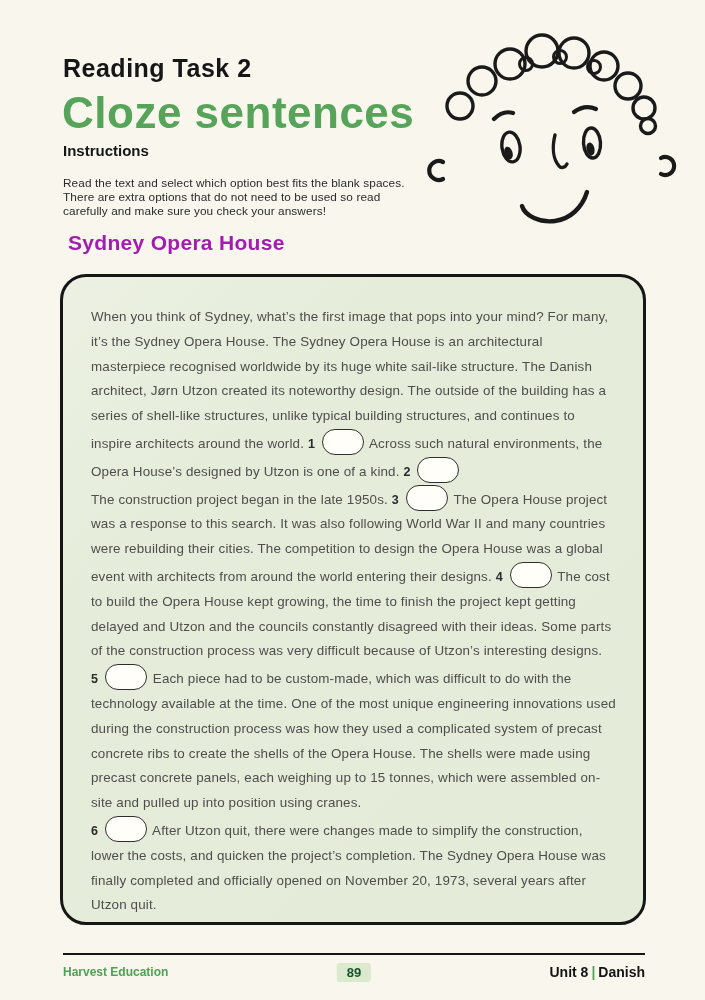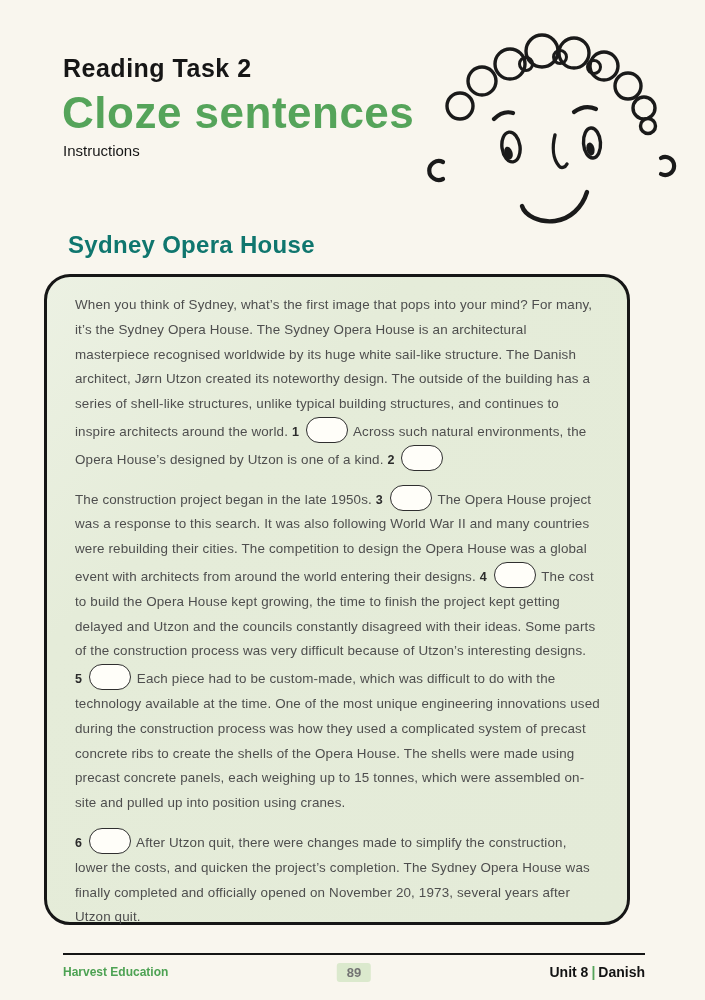"Instructions" .instructions-heading { font-weight: 400 -> 700 }
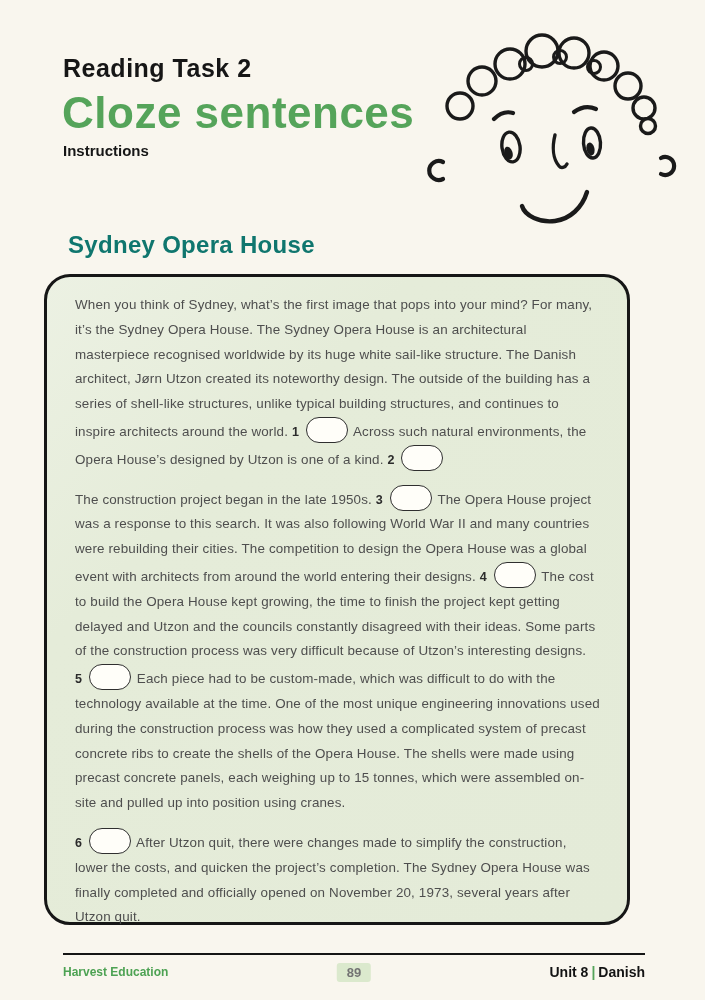"Read the text and select" div.instructions-text { html: none -> <div> <div>Read the text and select which option best fits the blank spaces.</div> <div>There are extra options that do not need to be used so read</div> <div>carefully and make sure you check your answers!</div> </div> }
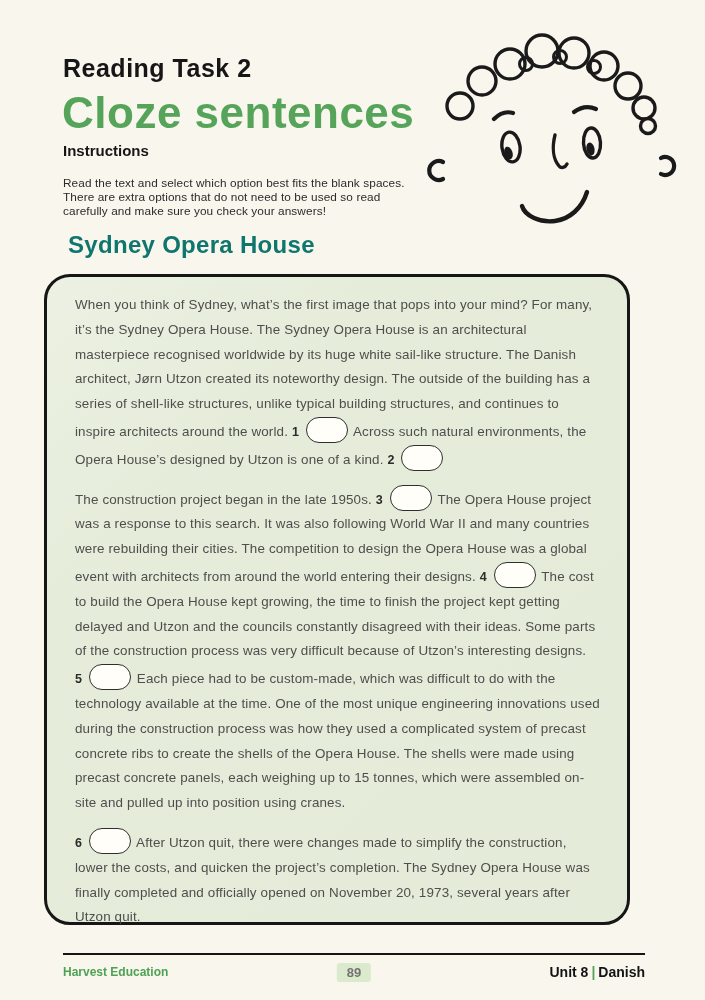"Sydney Opera House" .section-title { color: #0f766e -> #a21caf; font-size: 24px -> 21px }
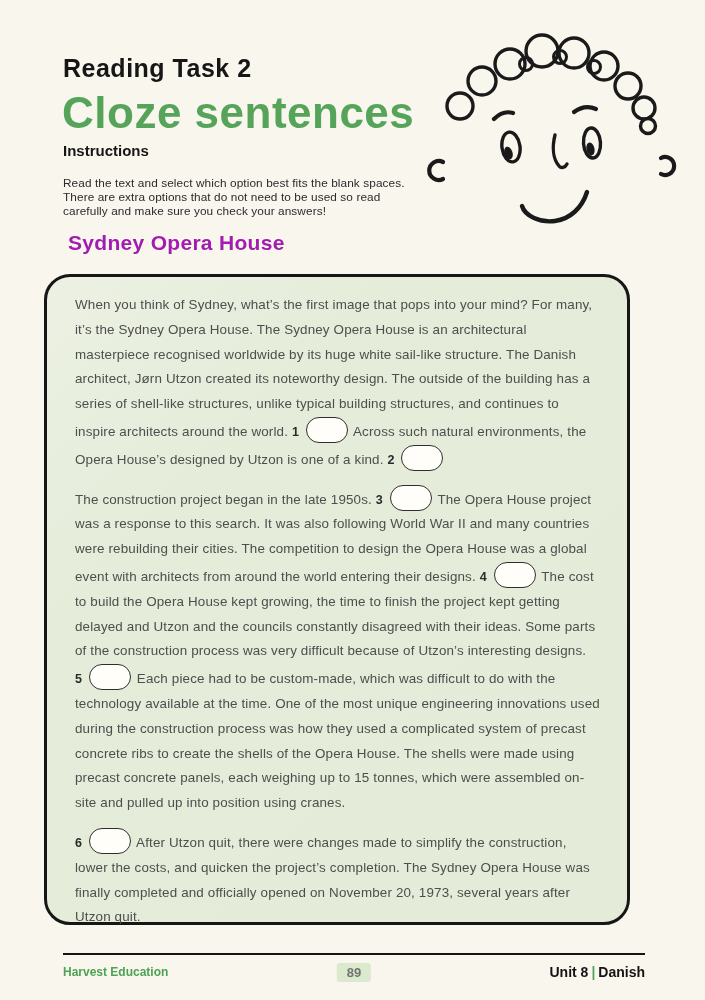"When you think of Sydney," .passage-card { left: 44px -> 60px; padding: 16px 27px 16px 28px -> 28px 27px 16px 28px }
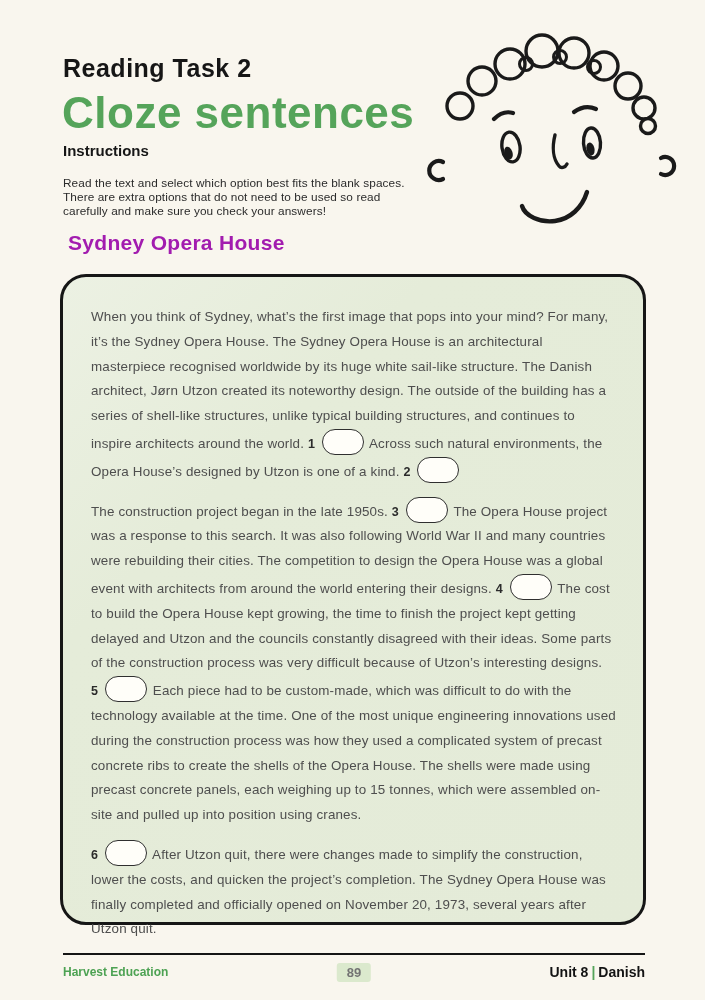"The construction project began in" .para + .para { margin-top: 12px -> 0 }
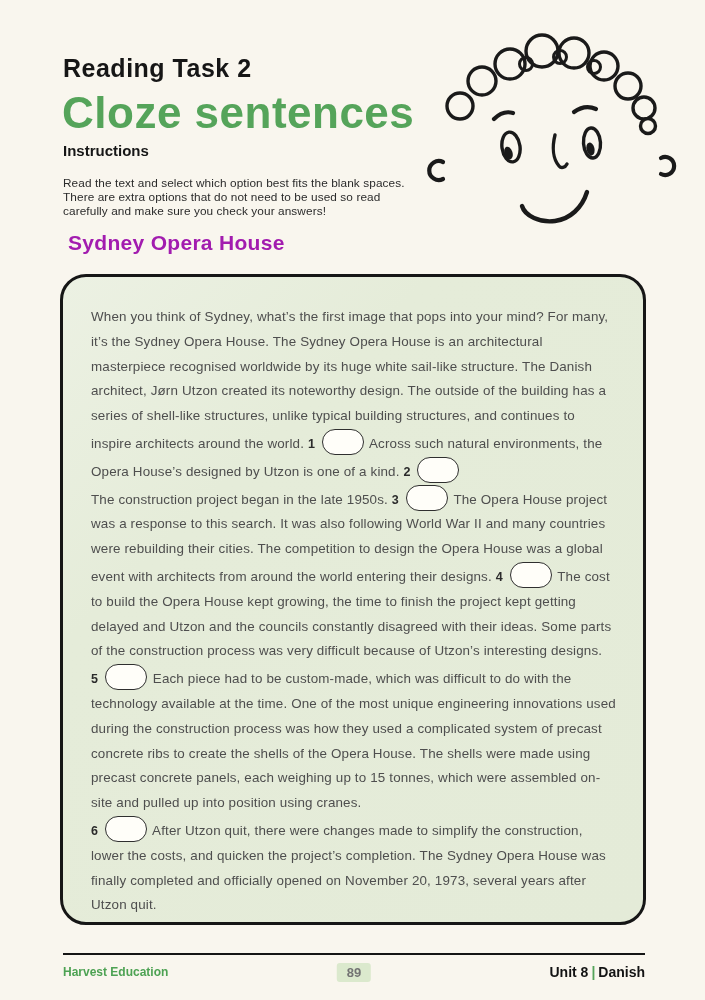"89" .footer-badge { color: #737373 -> #14532d }
